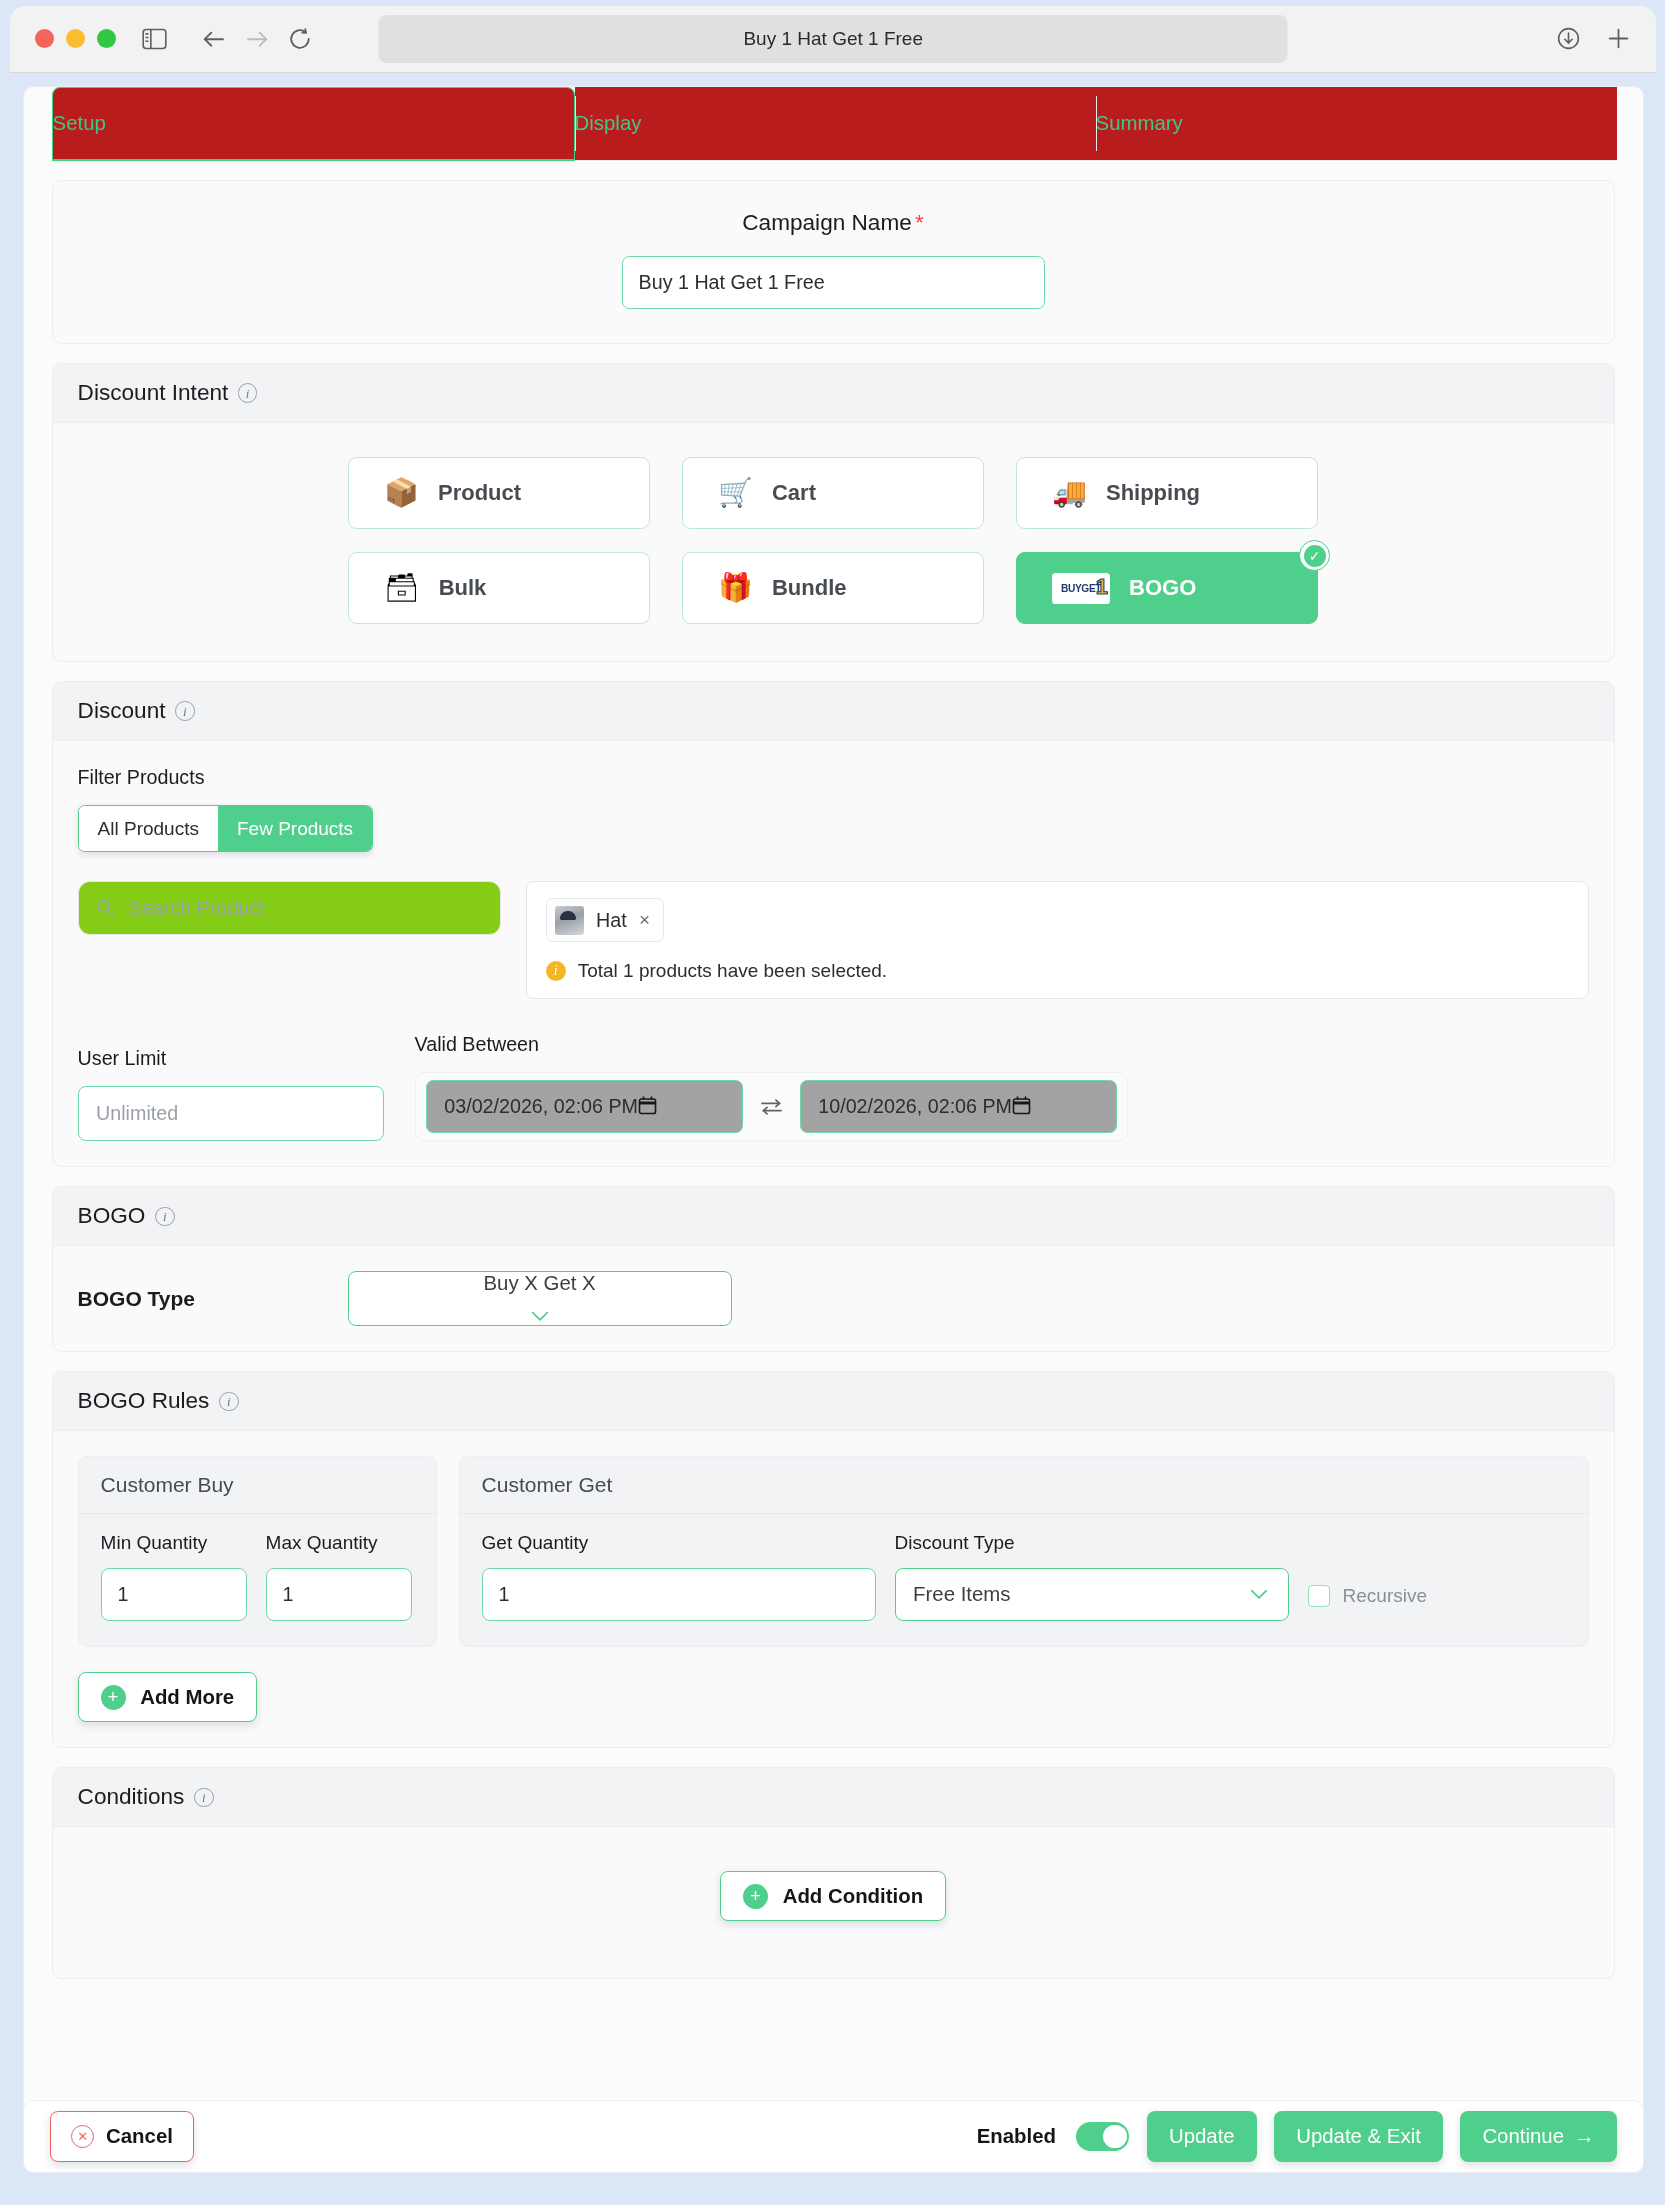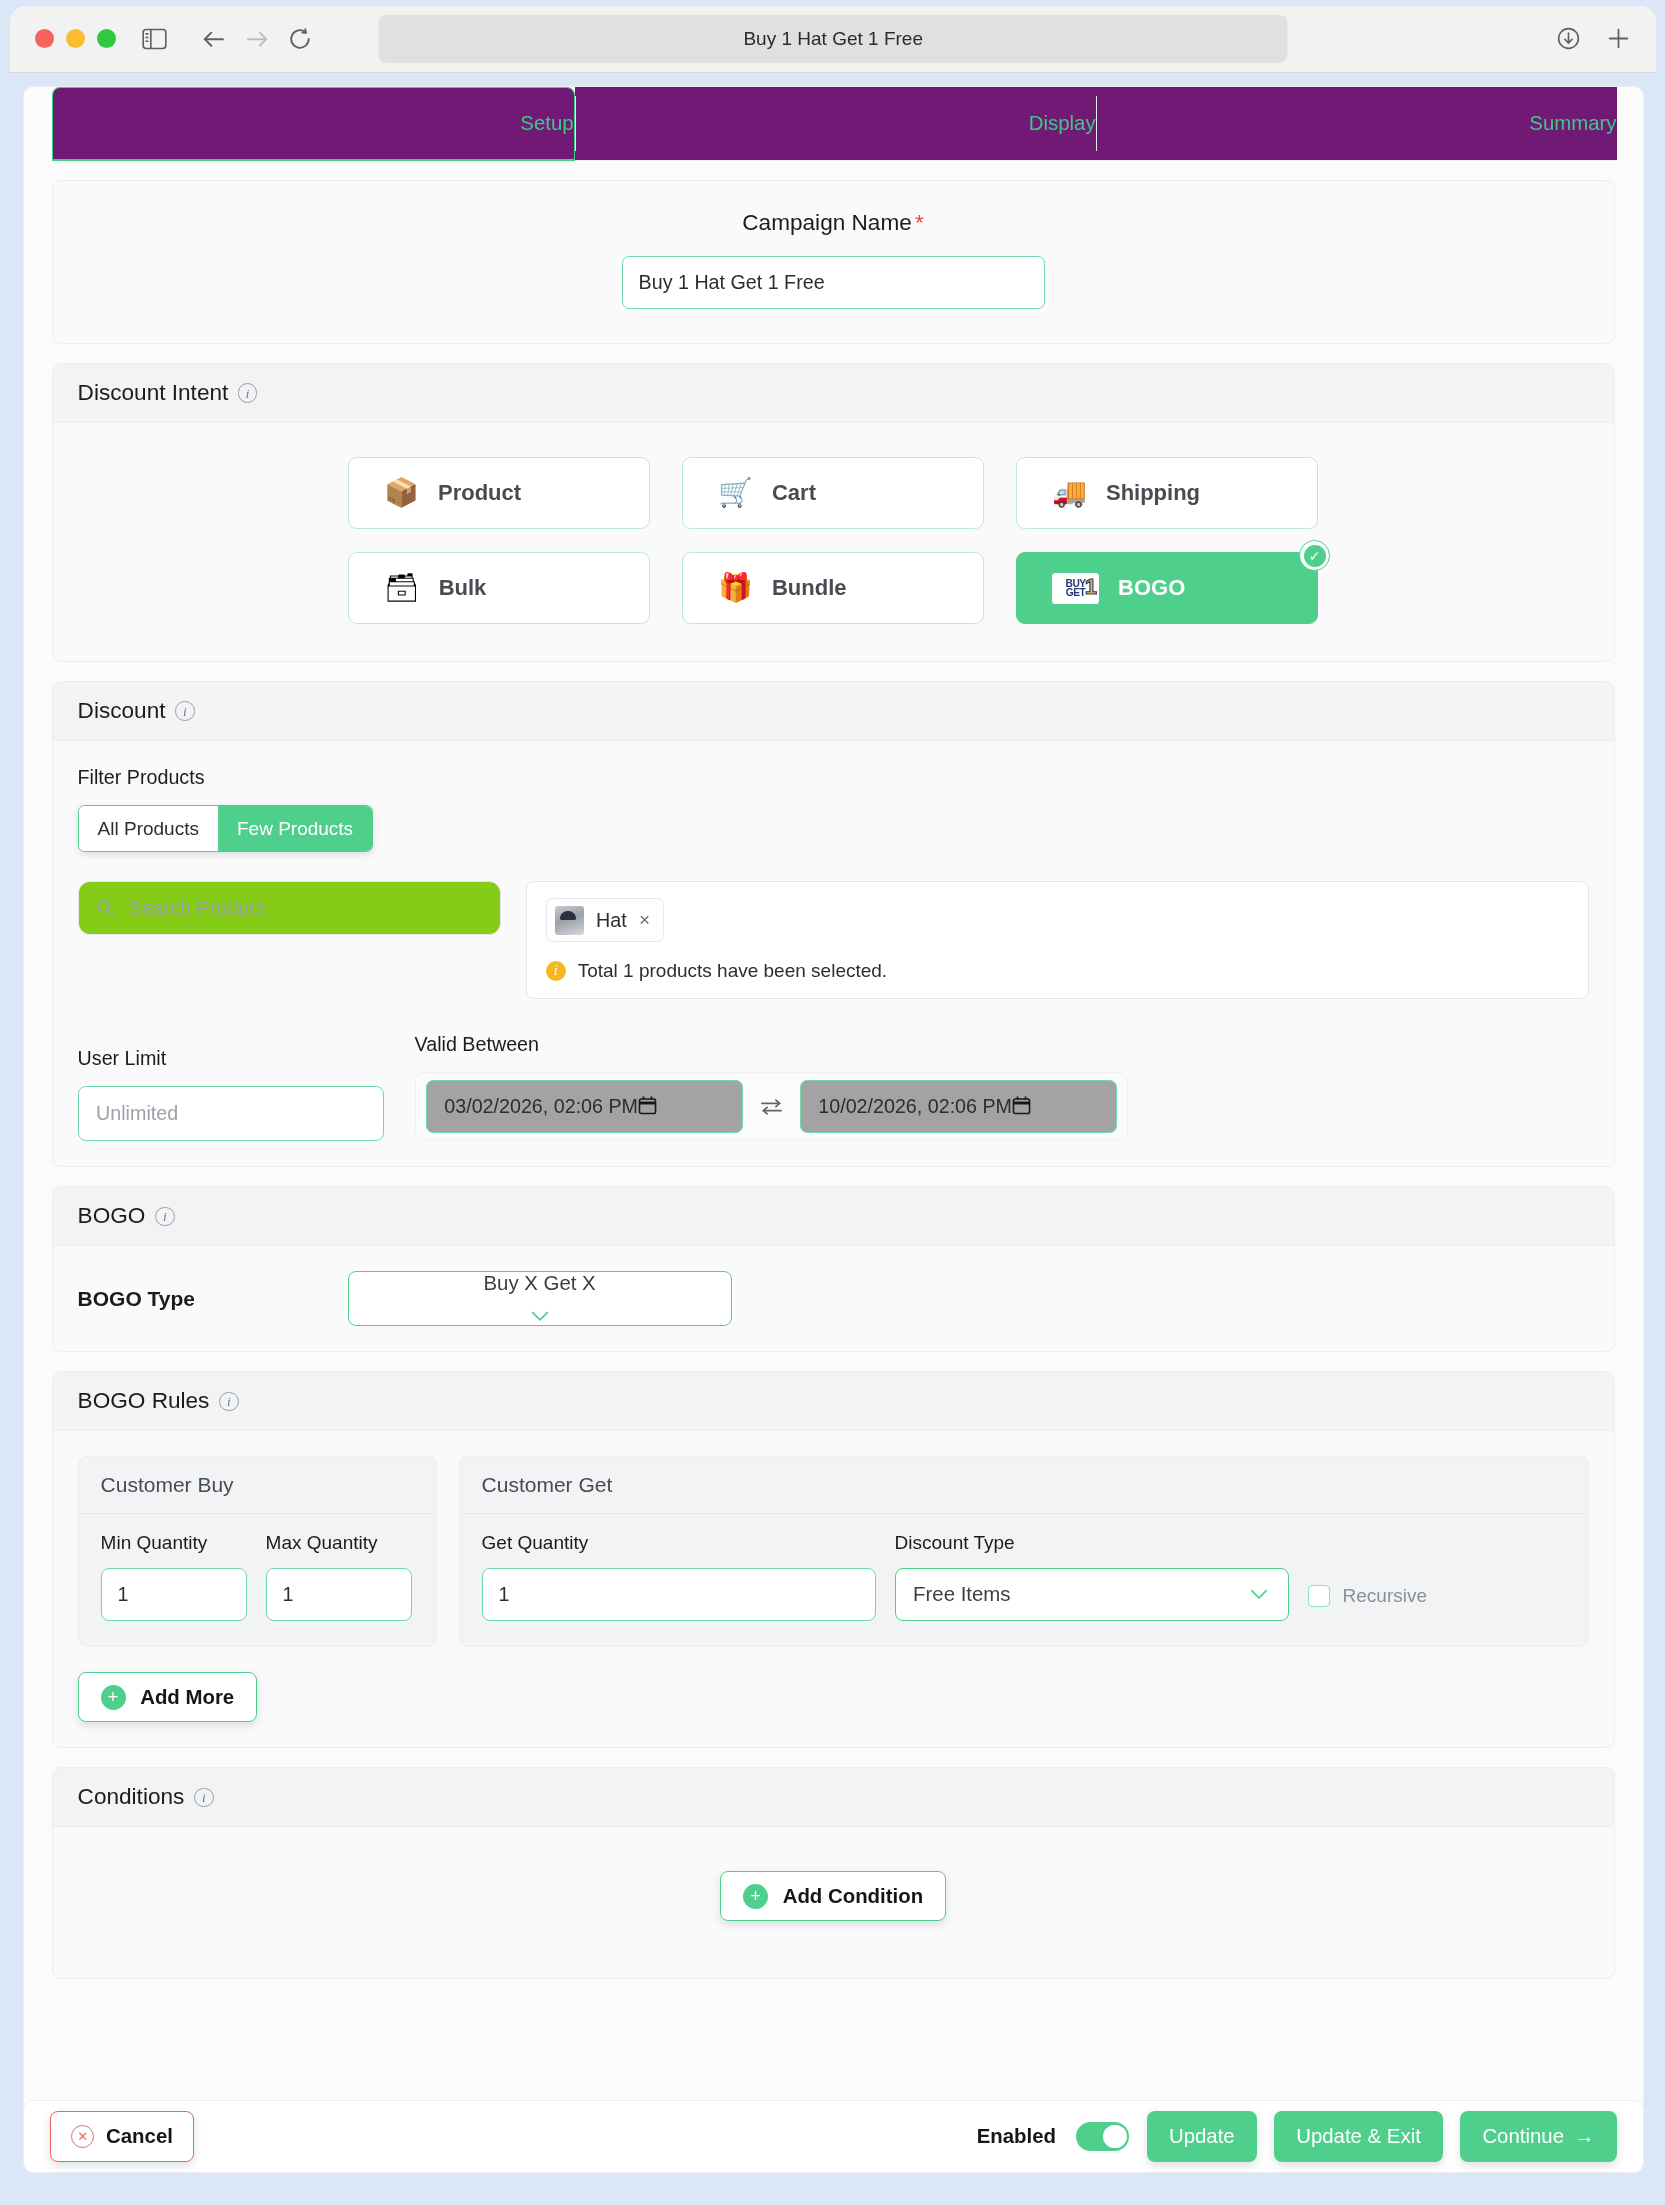"Setup" .tab { background: #701a75 -> #b91c1c; justify-content: flex-end -> flex-start }
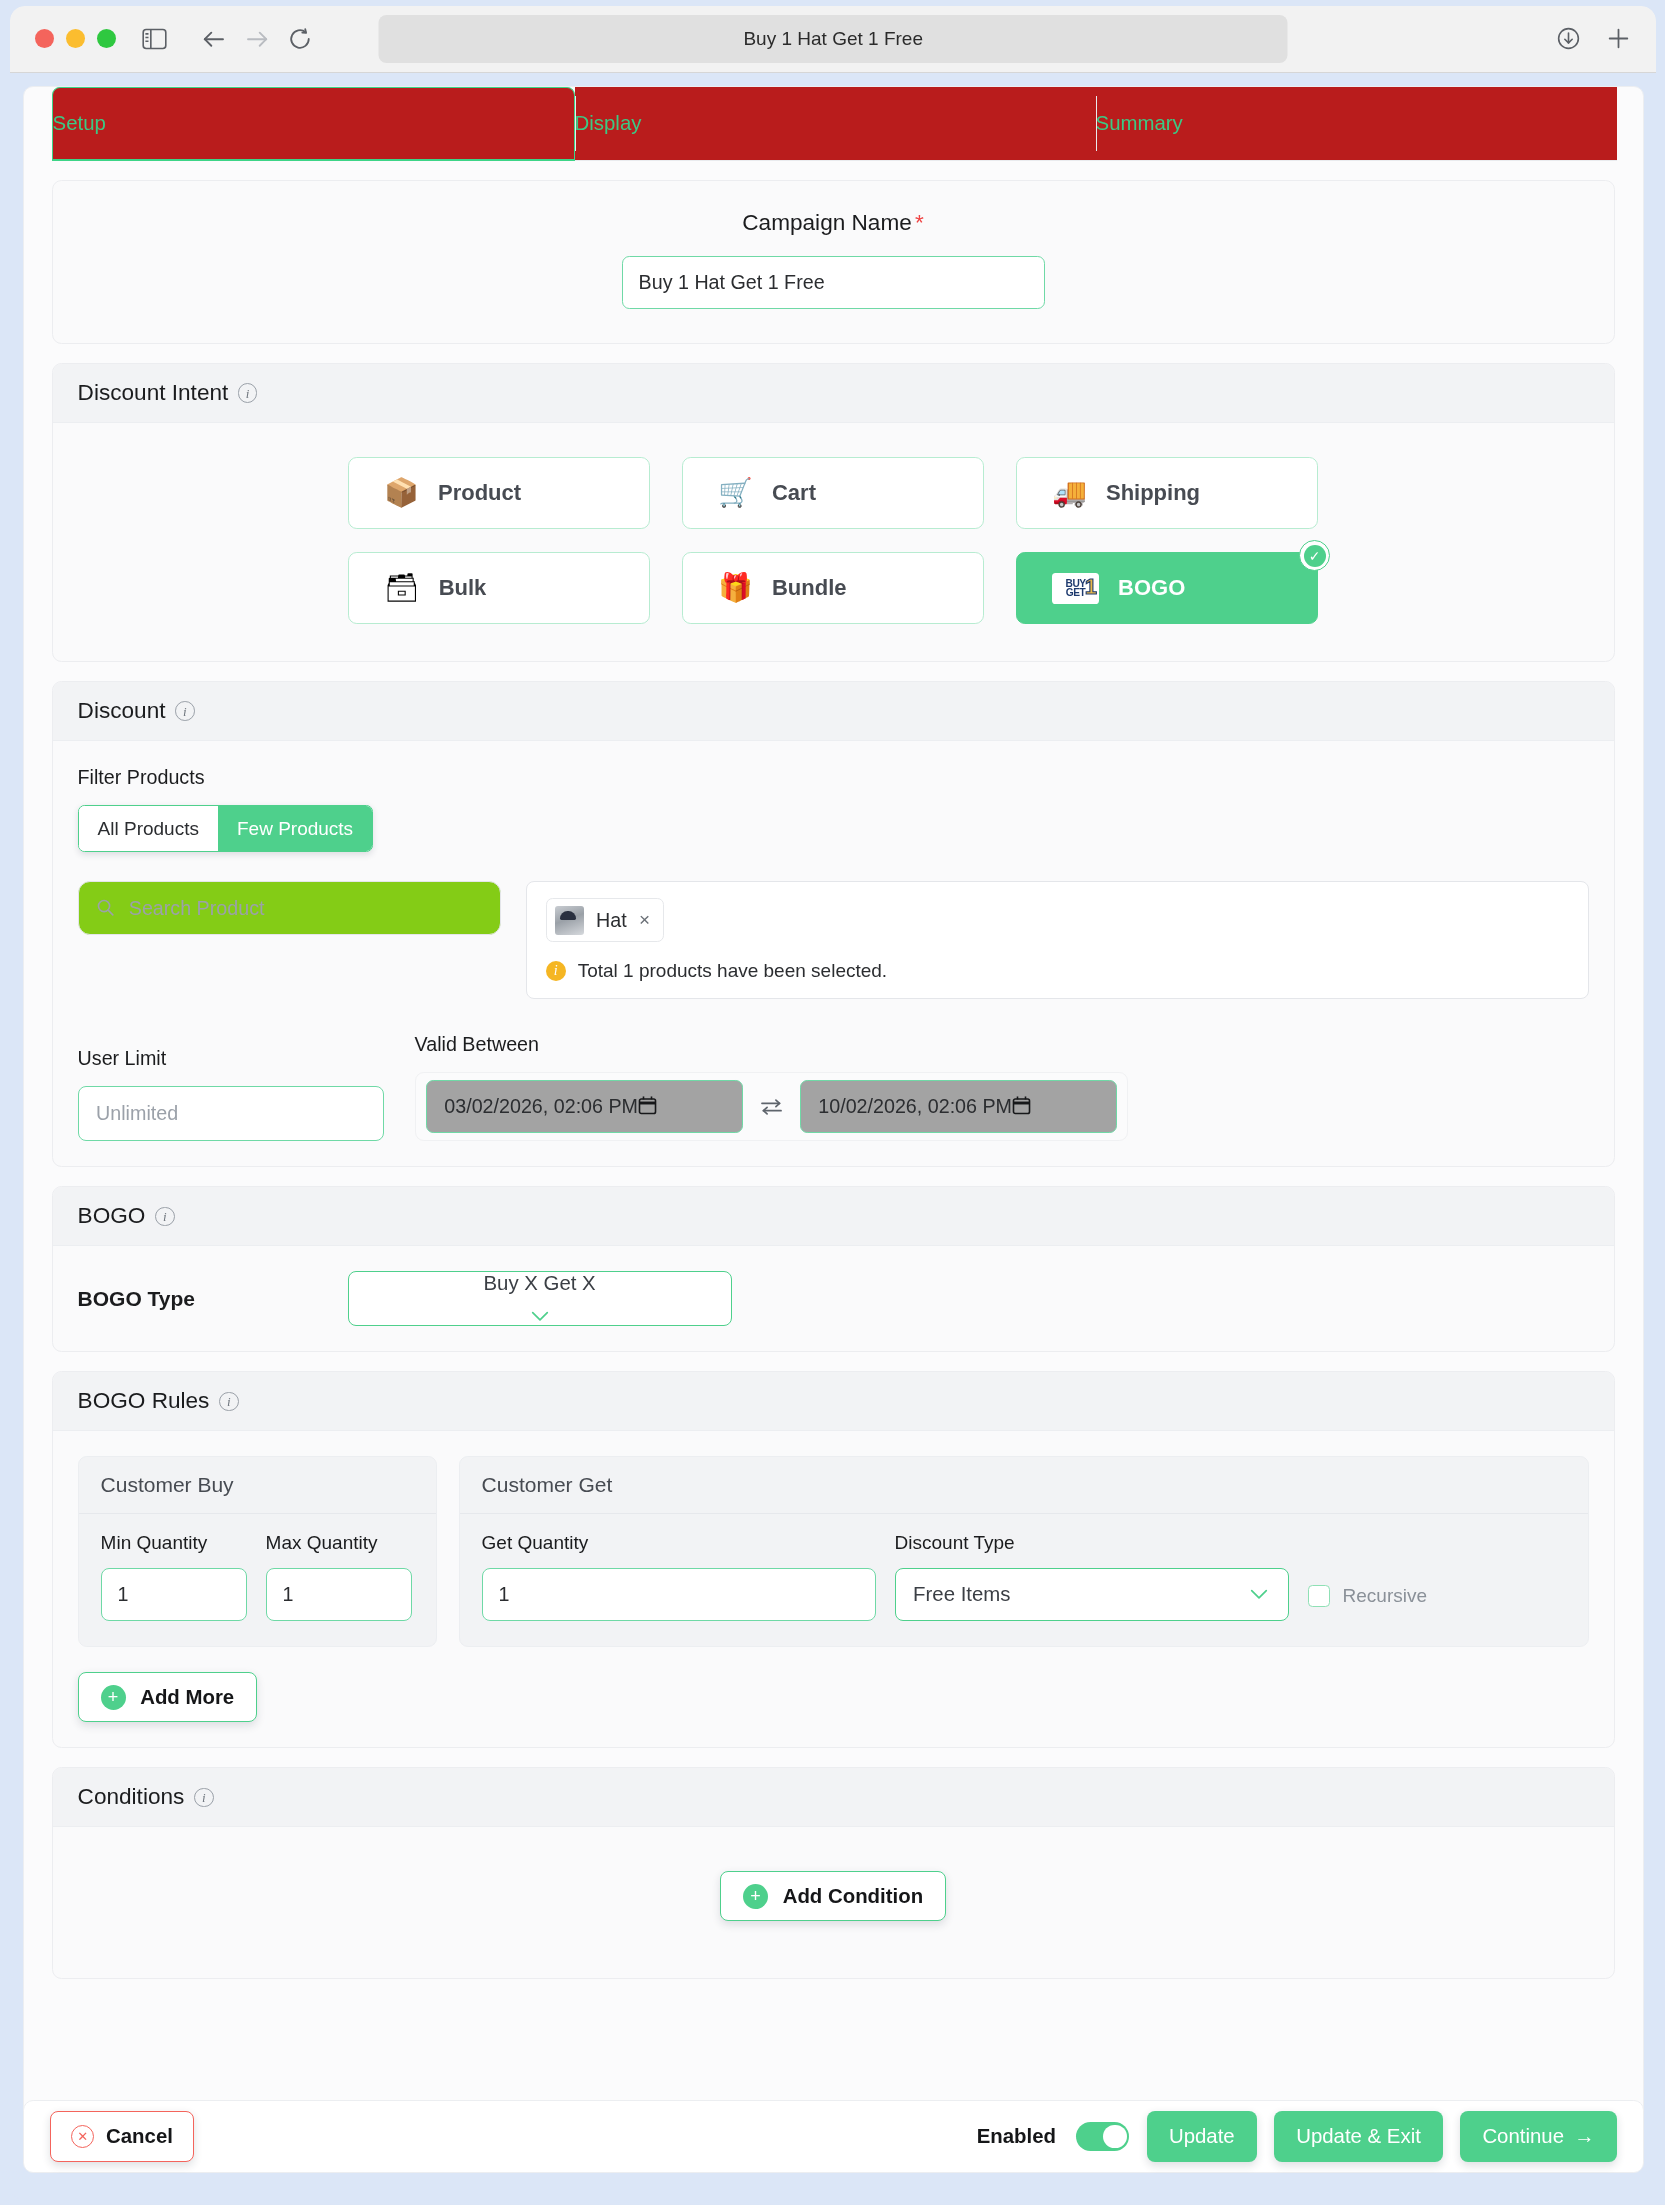"BUY" .bogo-emoji { flex-direction: column -> row; width: 47px -> 58px }
